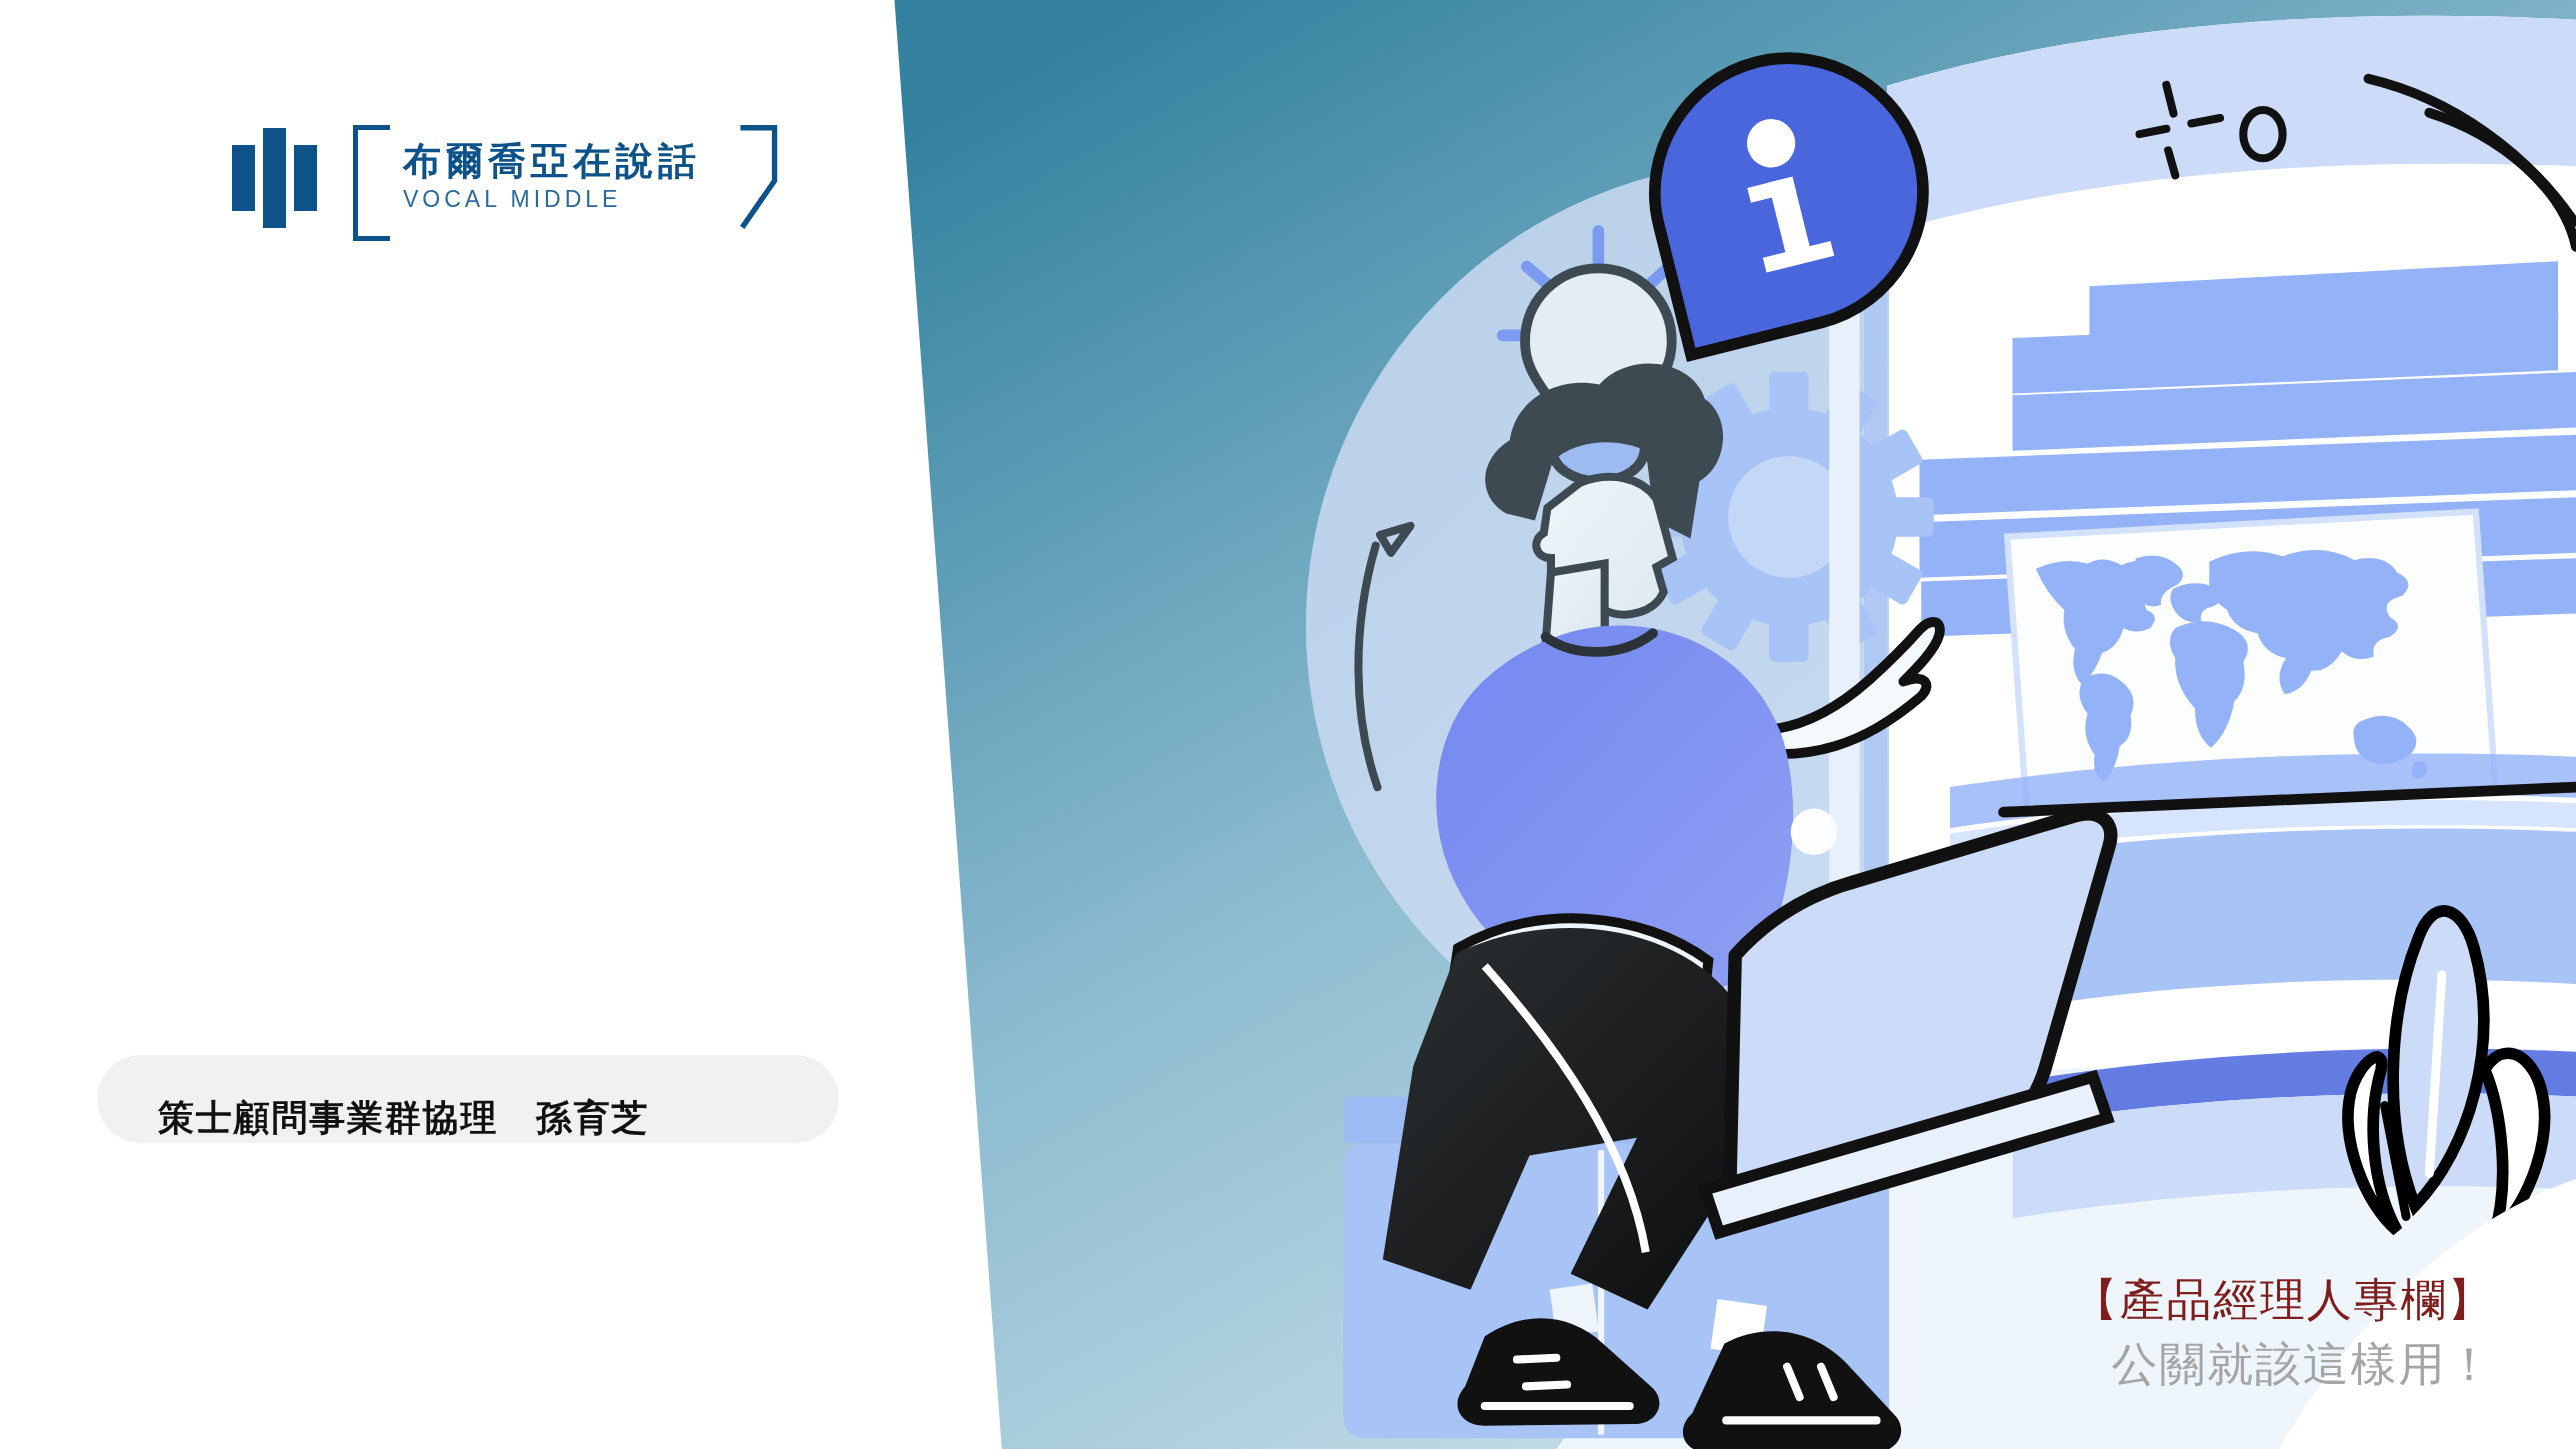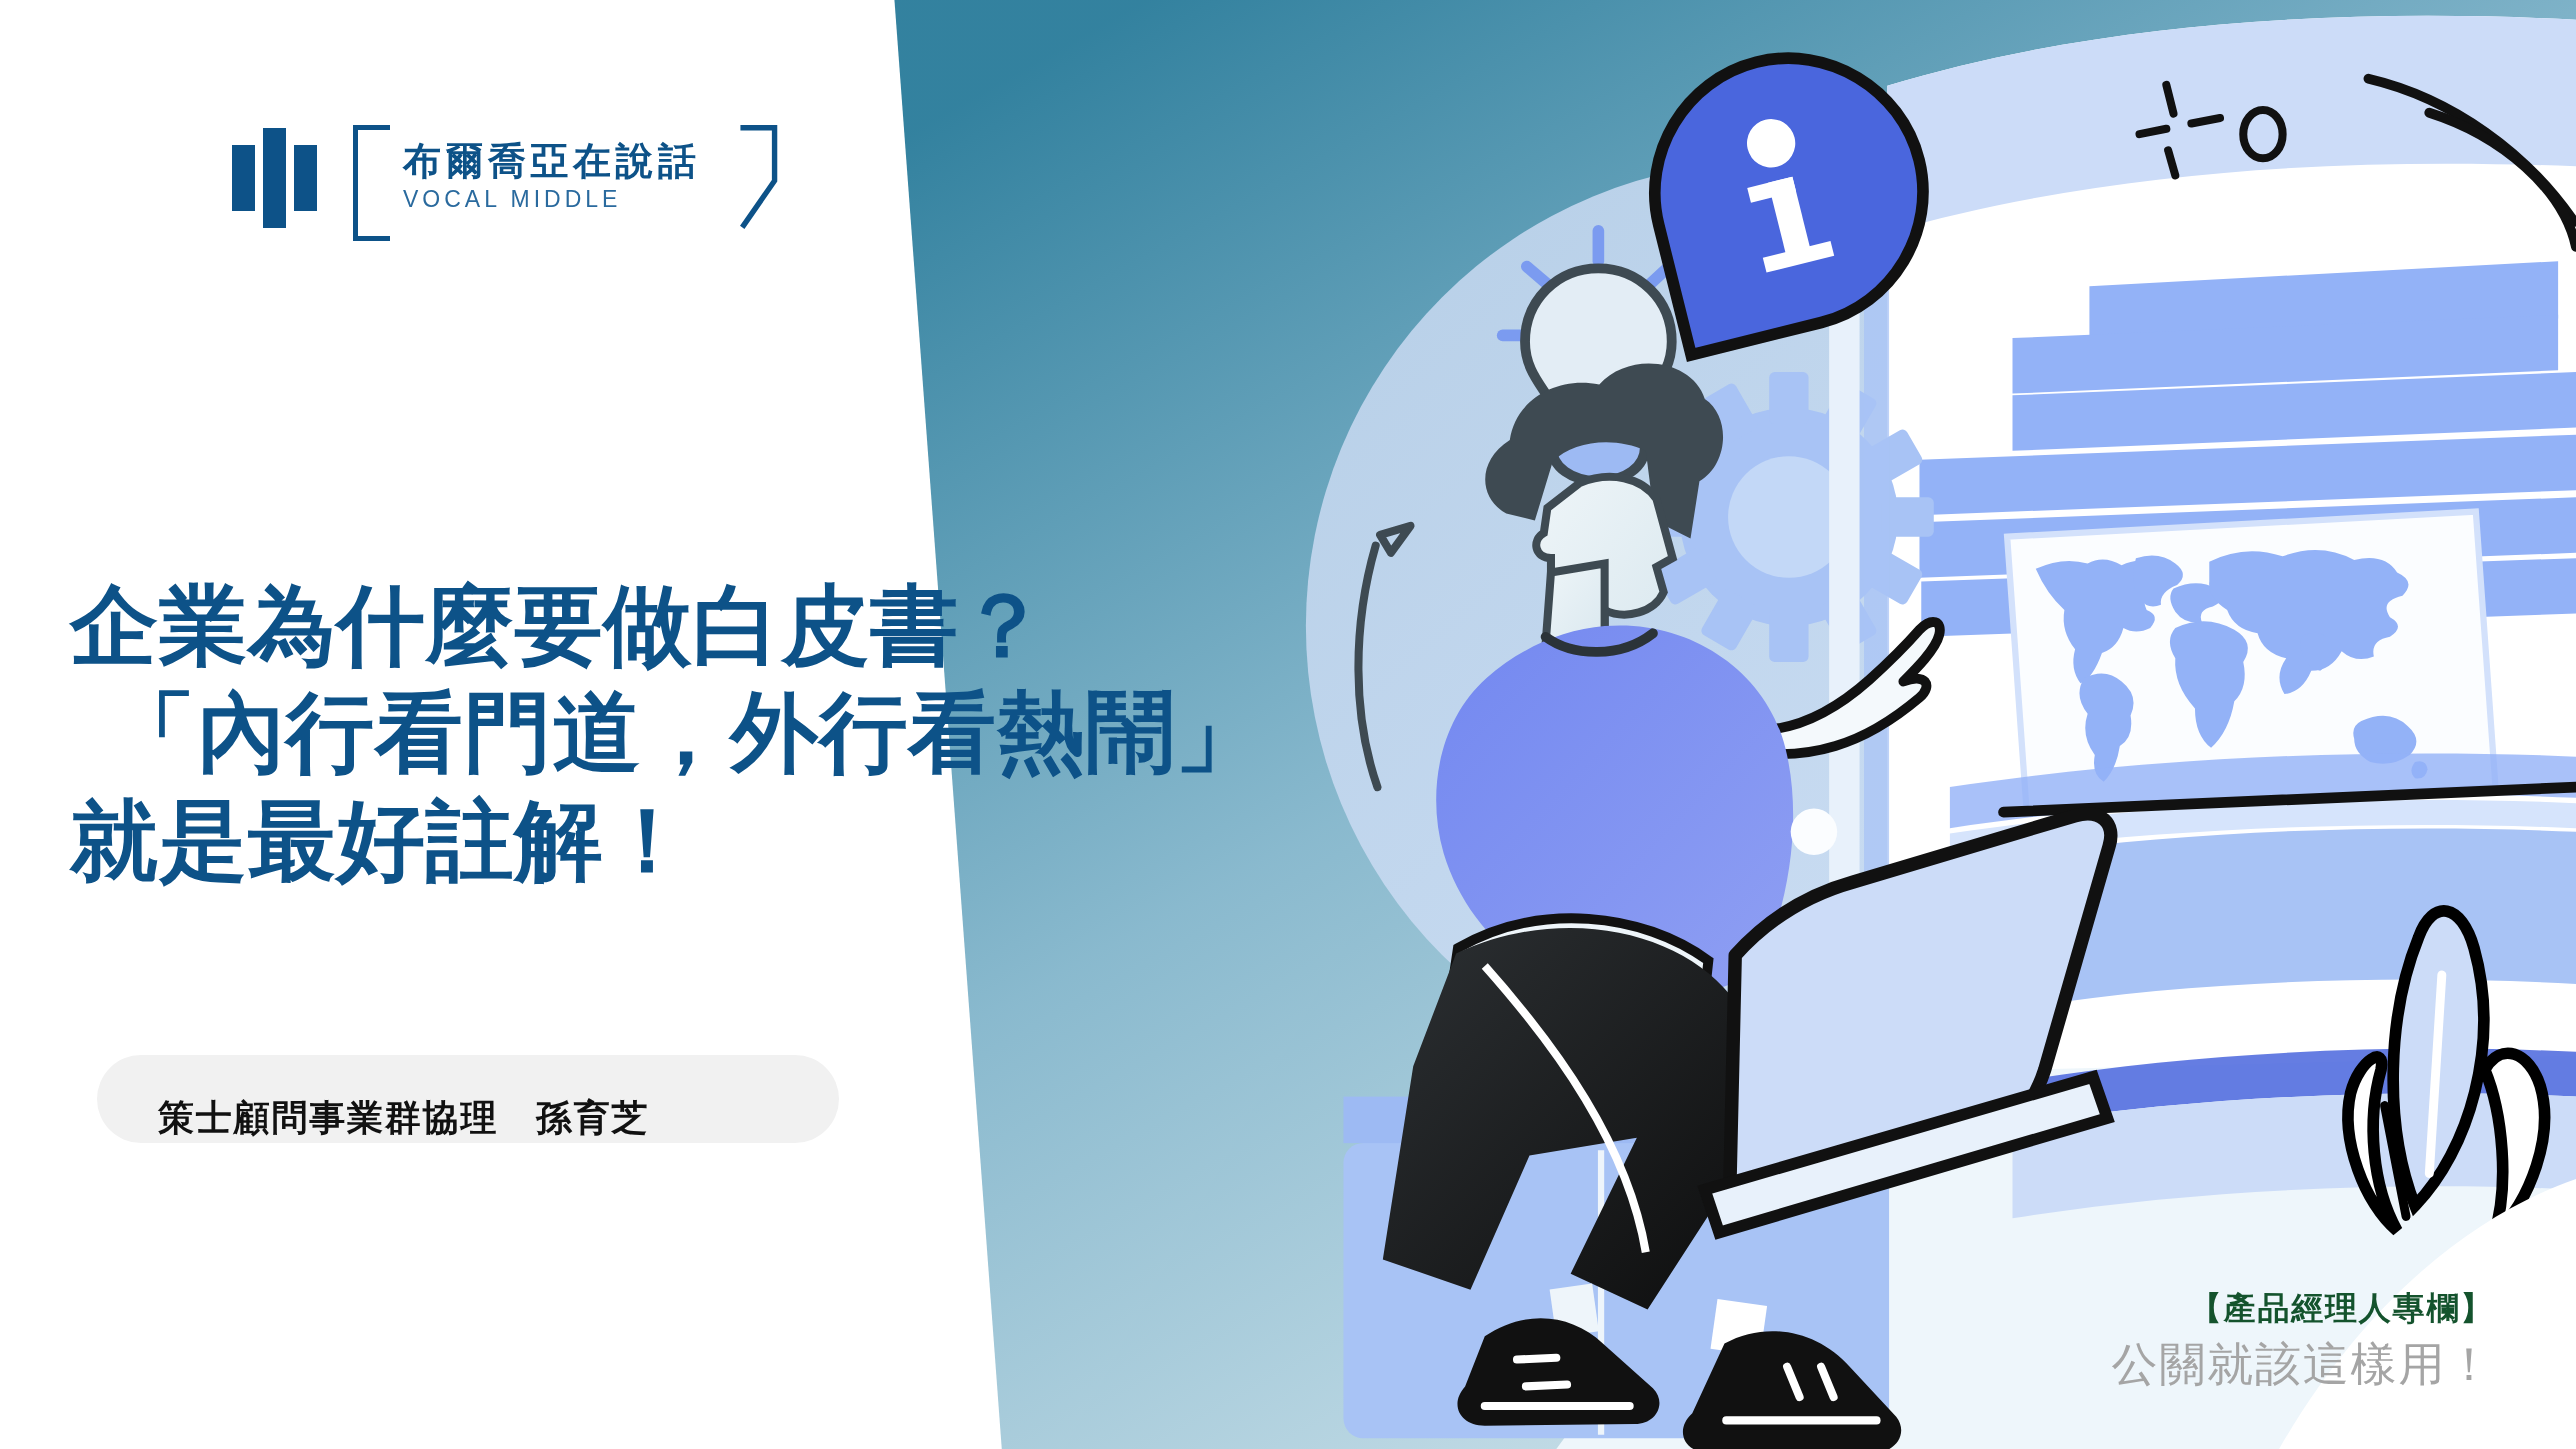"企業為什麼要做白皮書？" div { html: <div> <div>企業為什麼要做白皮書？</div> <div>「內行看門道，外行看熱鬧」</div> <div>就是最好註解！</div> </div> -> none }
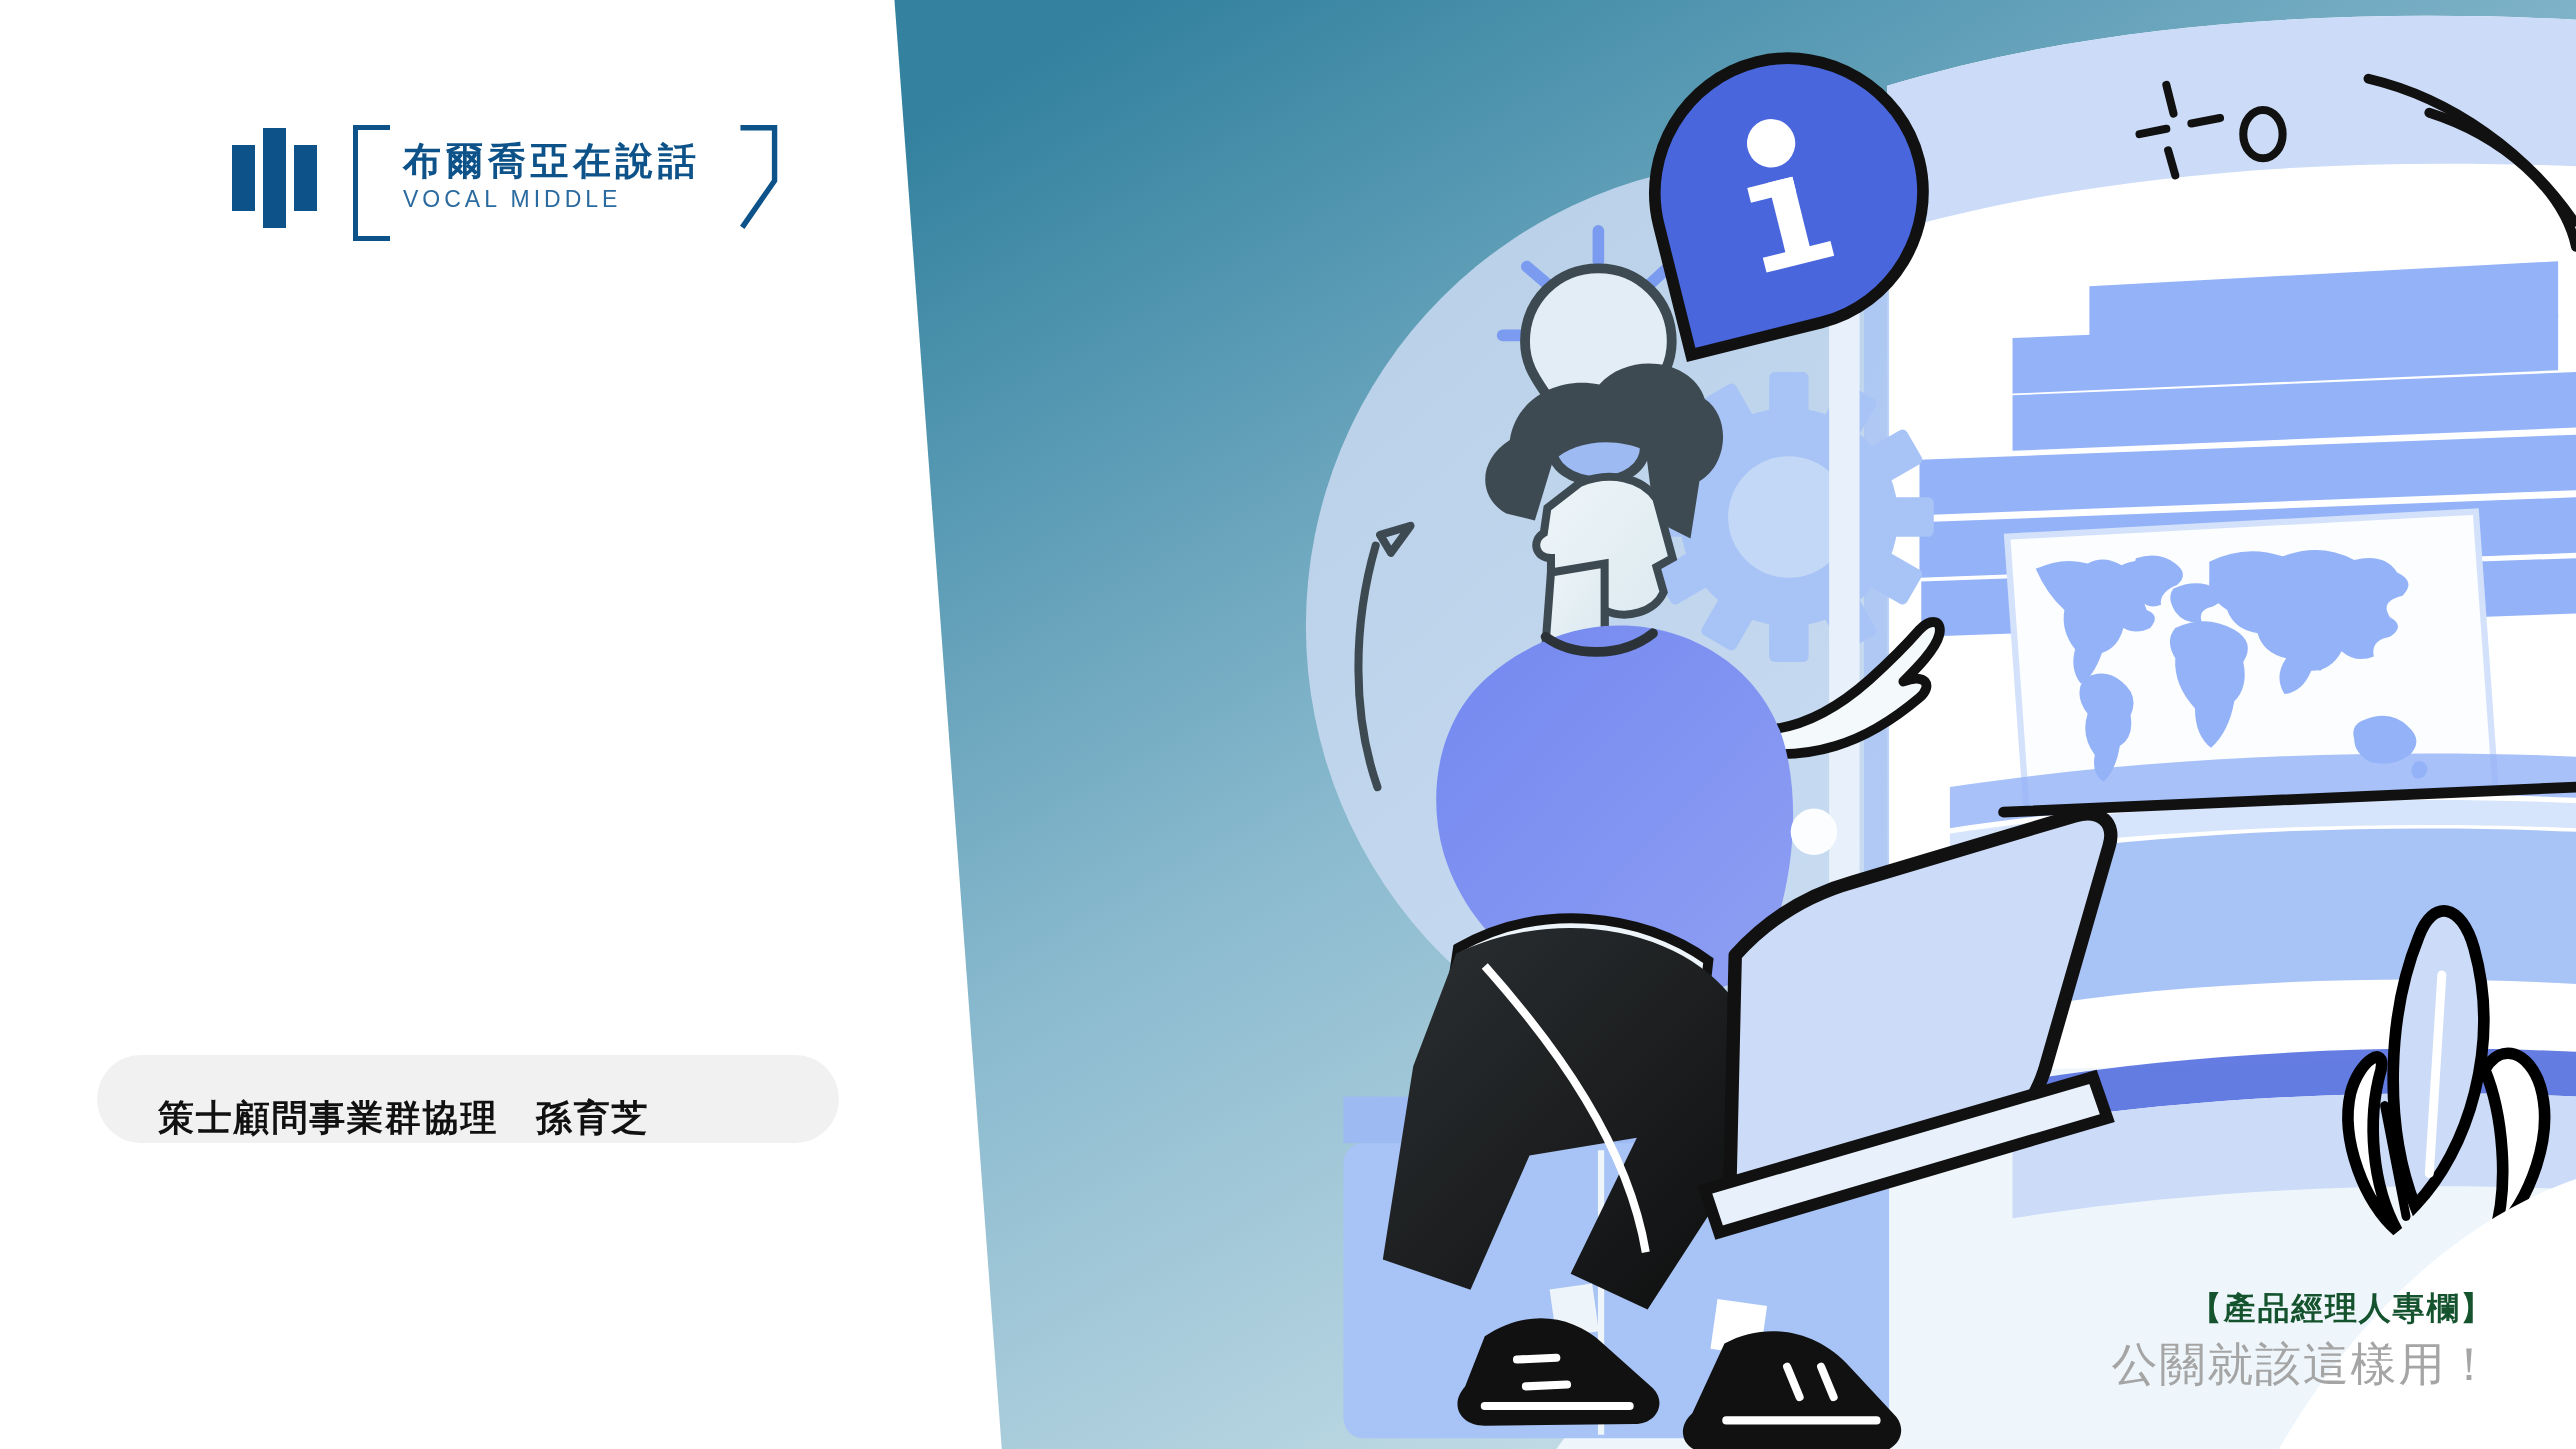"【產品經理人專欄】" #colmark .l1 { color: #14532d -> #7f1d1d; font-size: 32px -> 45px; font-weight: 700 -> 400 }
